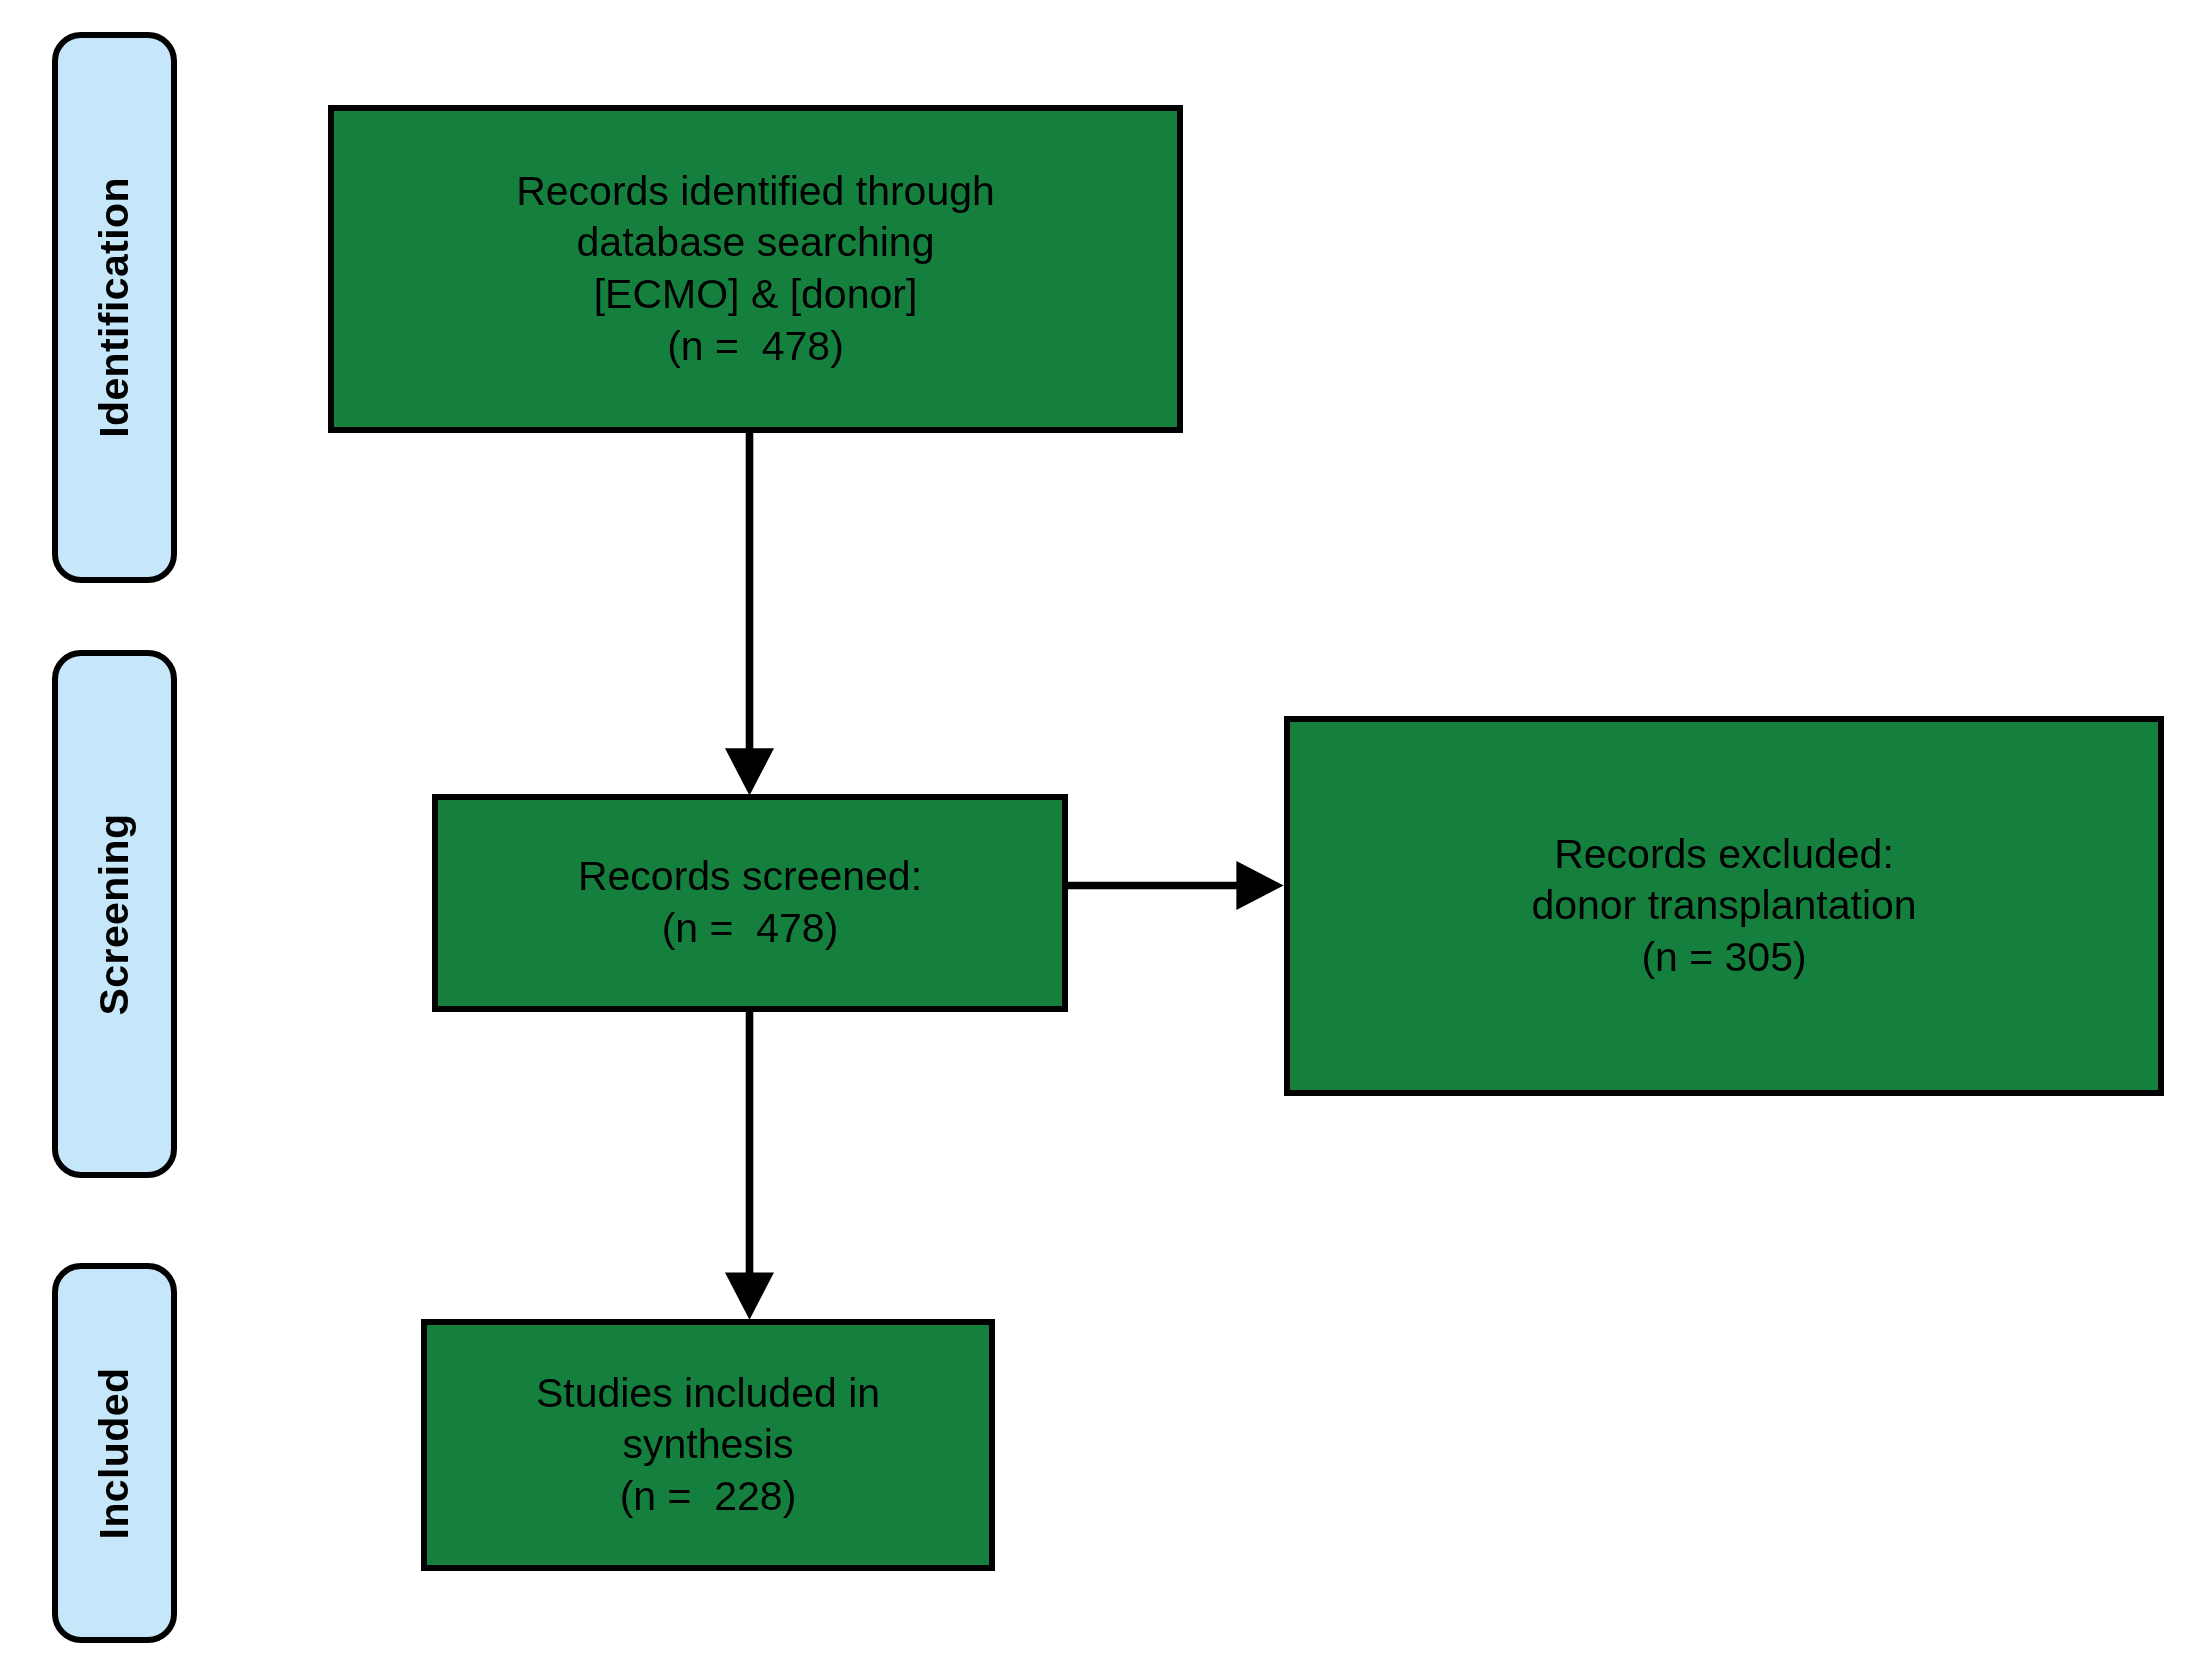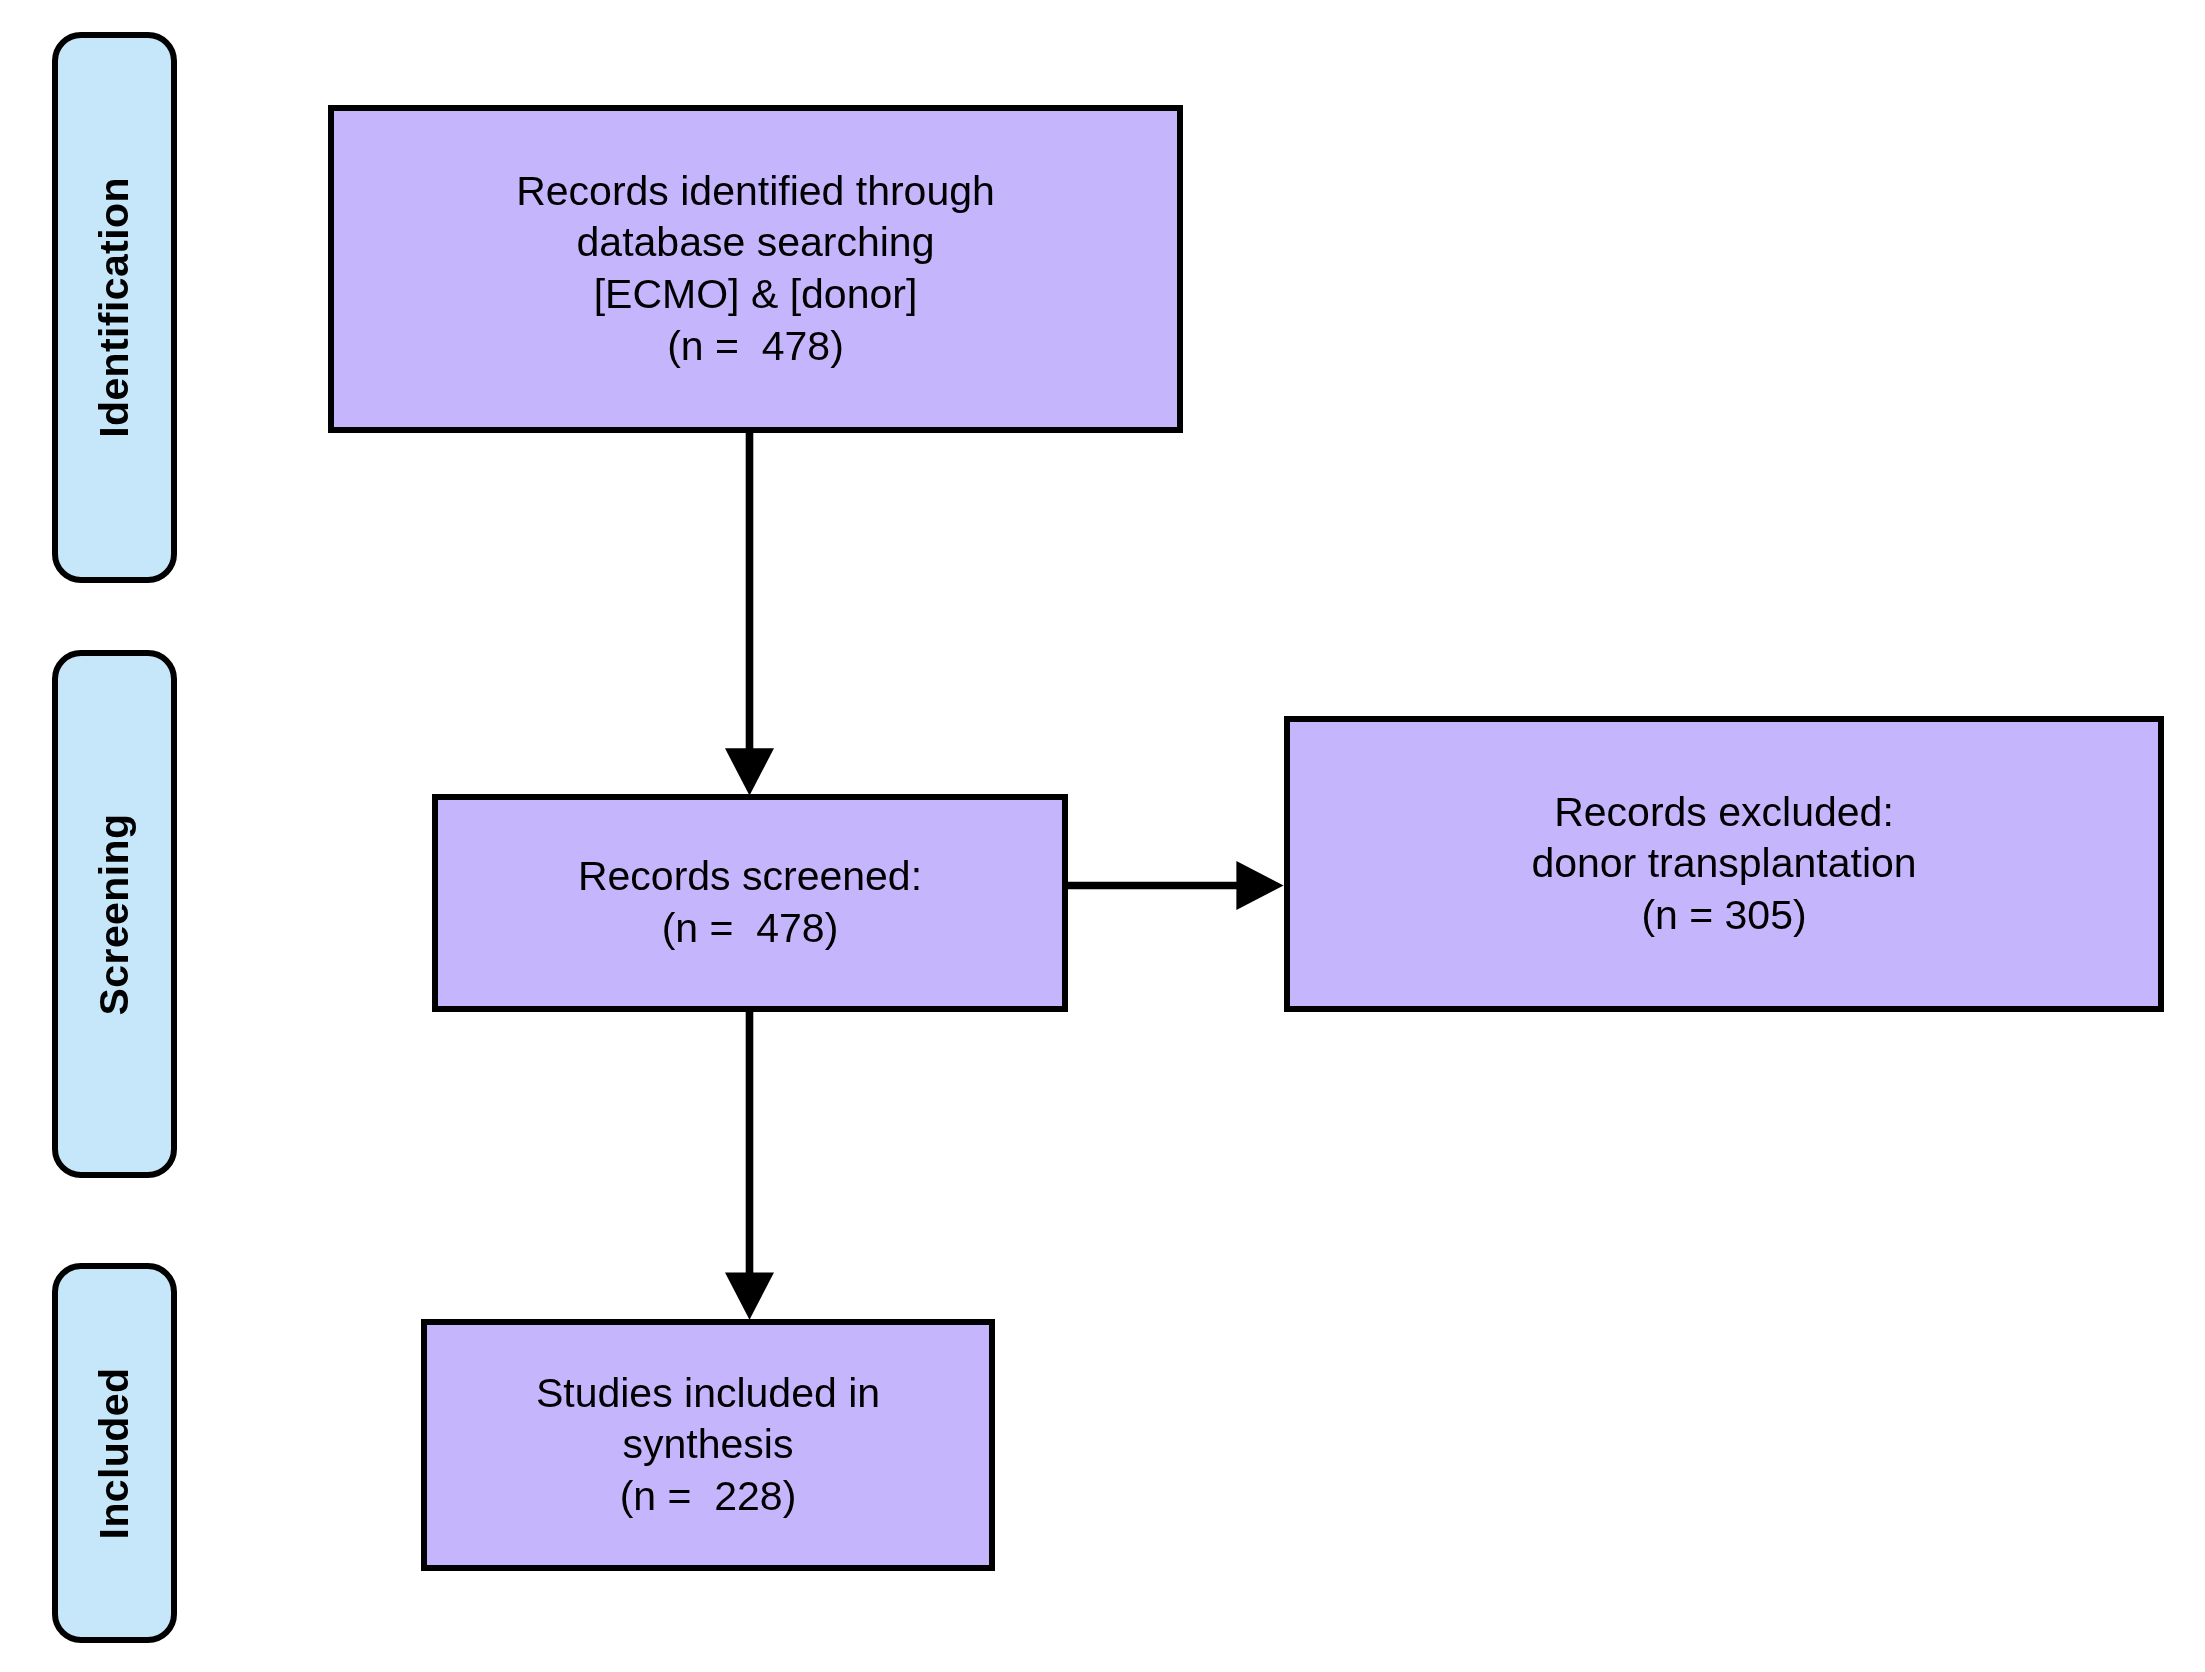"Records identified through" .flow-box { background: #c4b5fd -> #15803d }
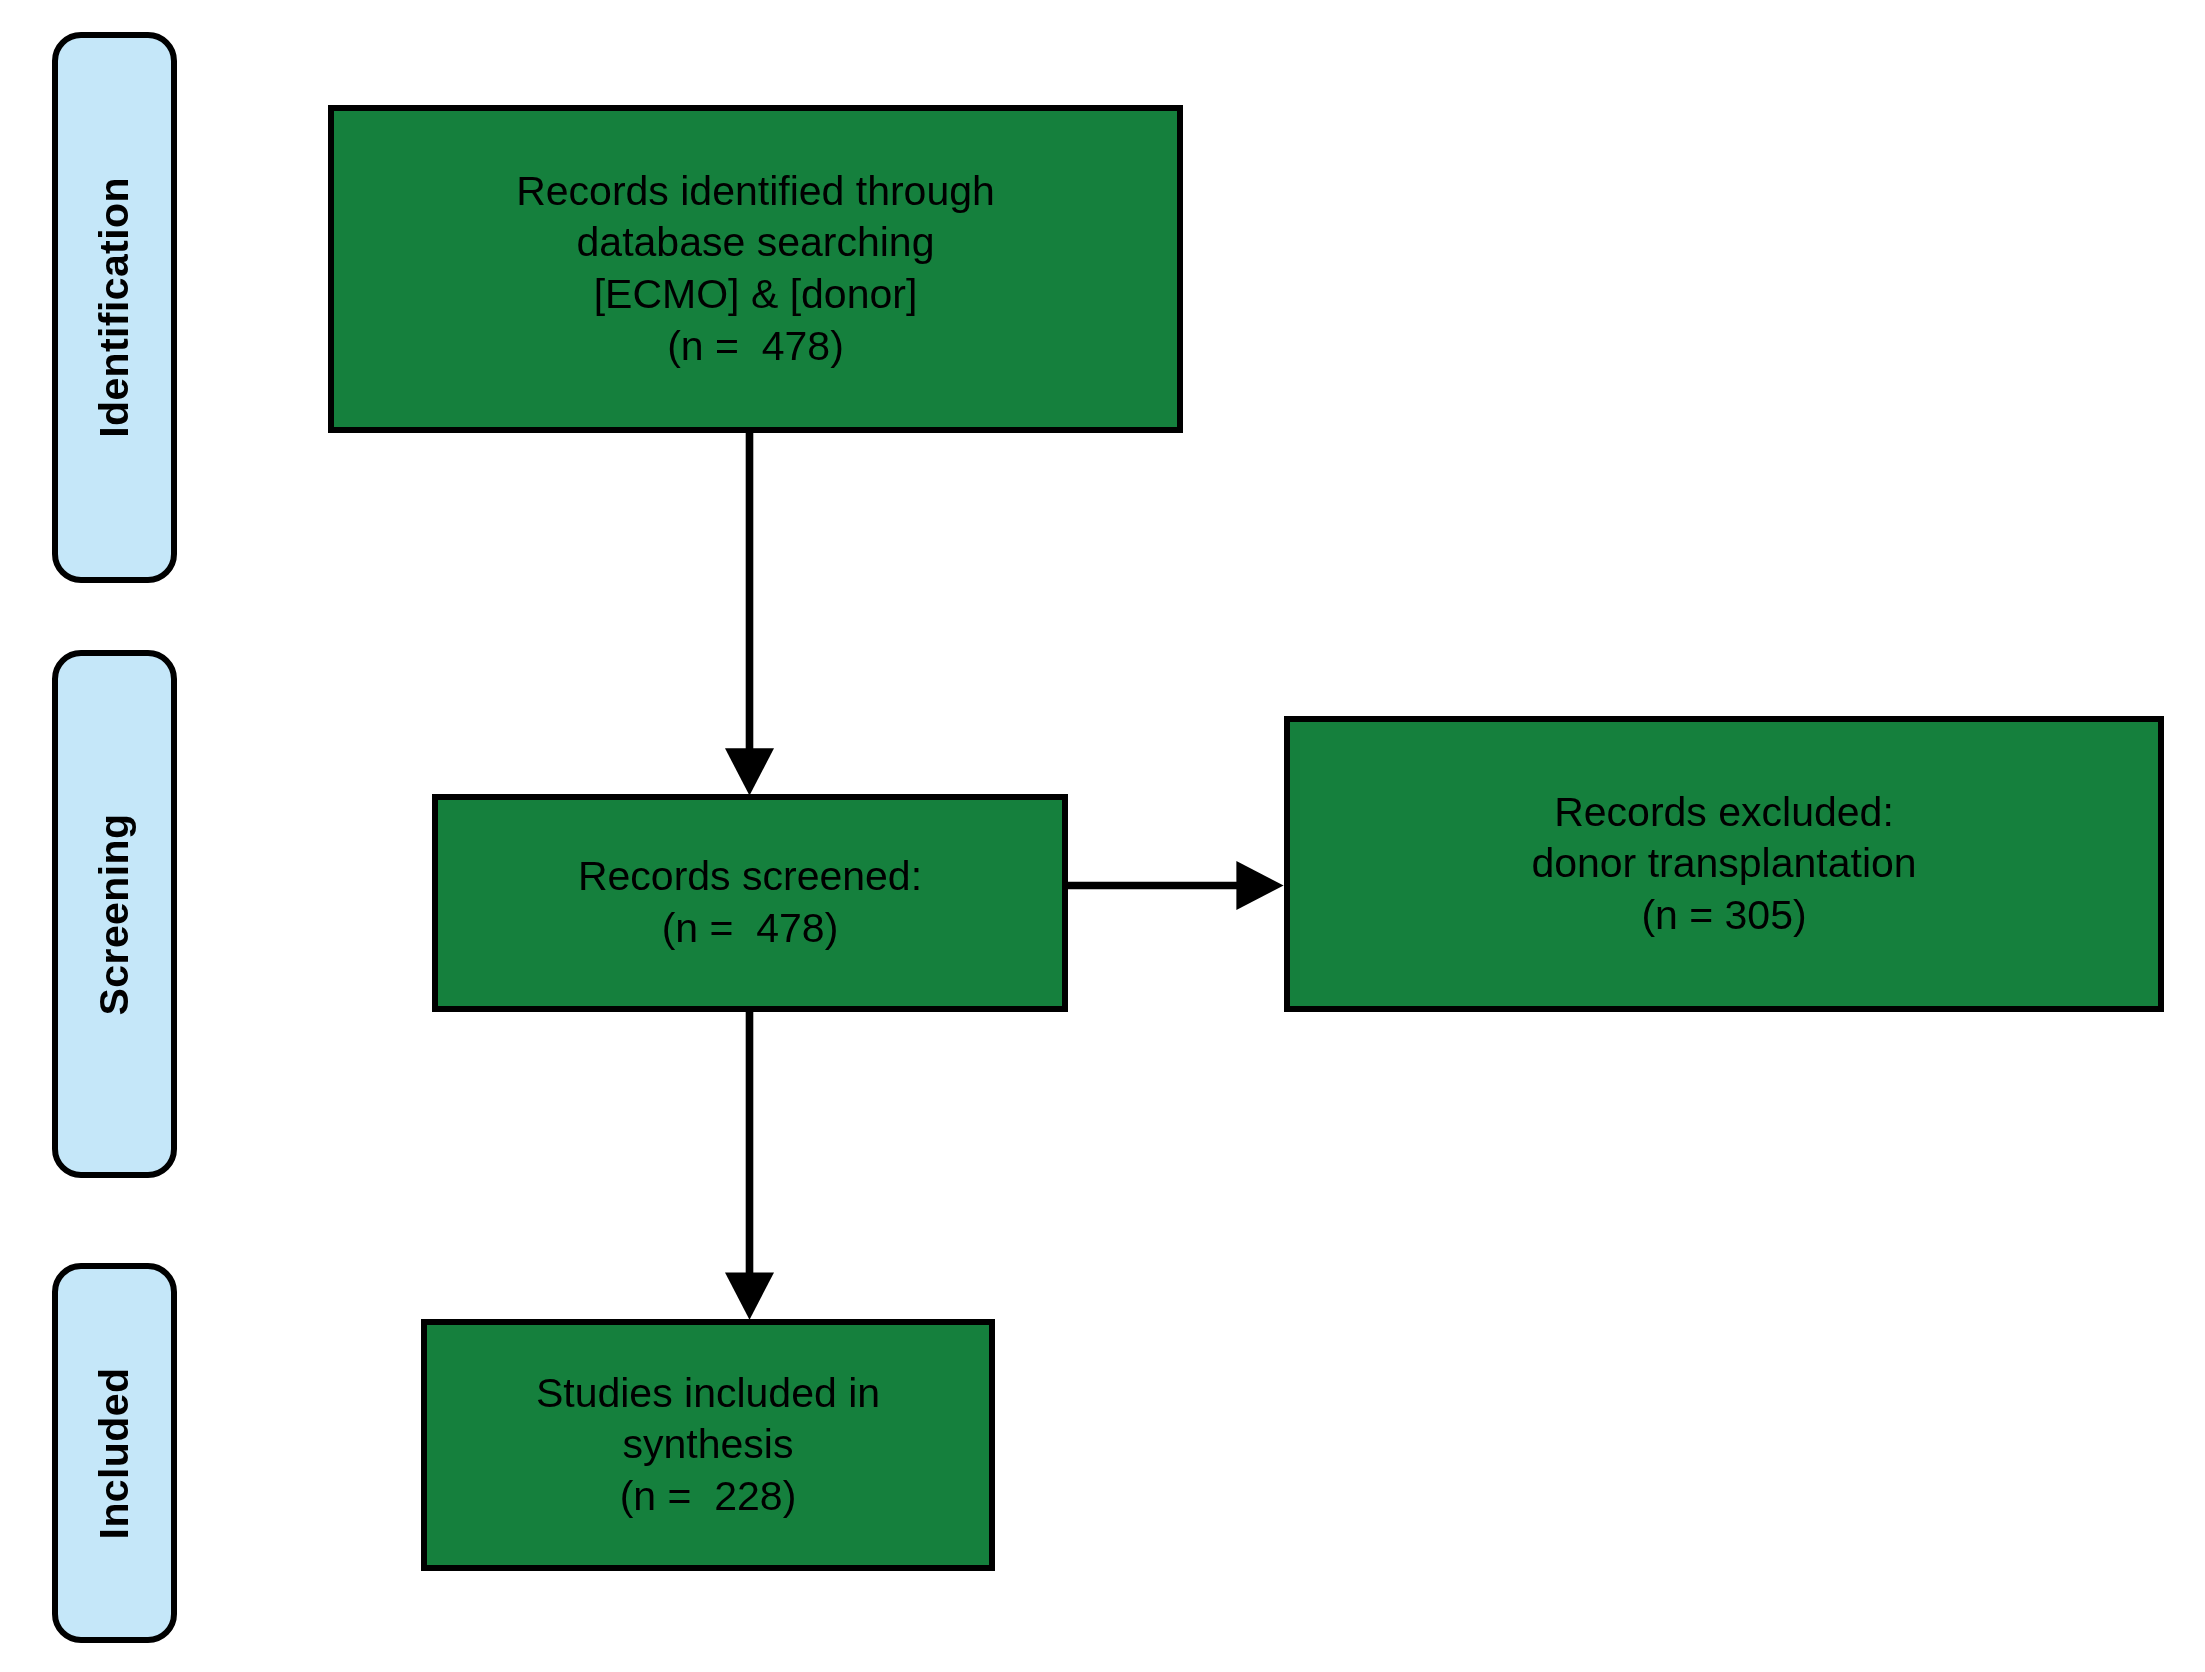"Records excluded:" div.flow-box { height: 296px -> 380px }
